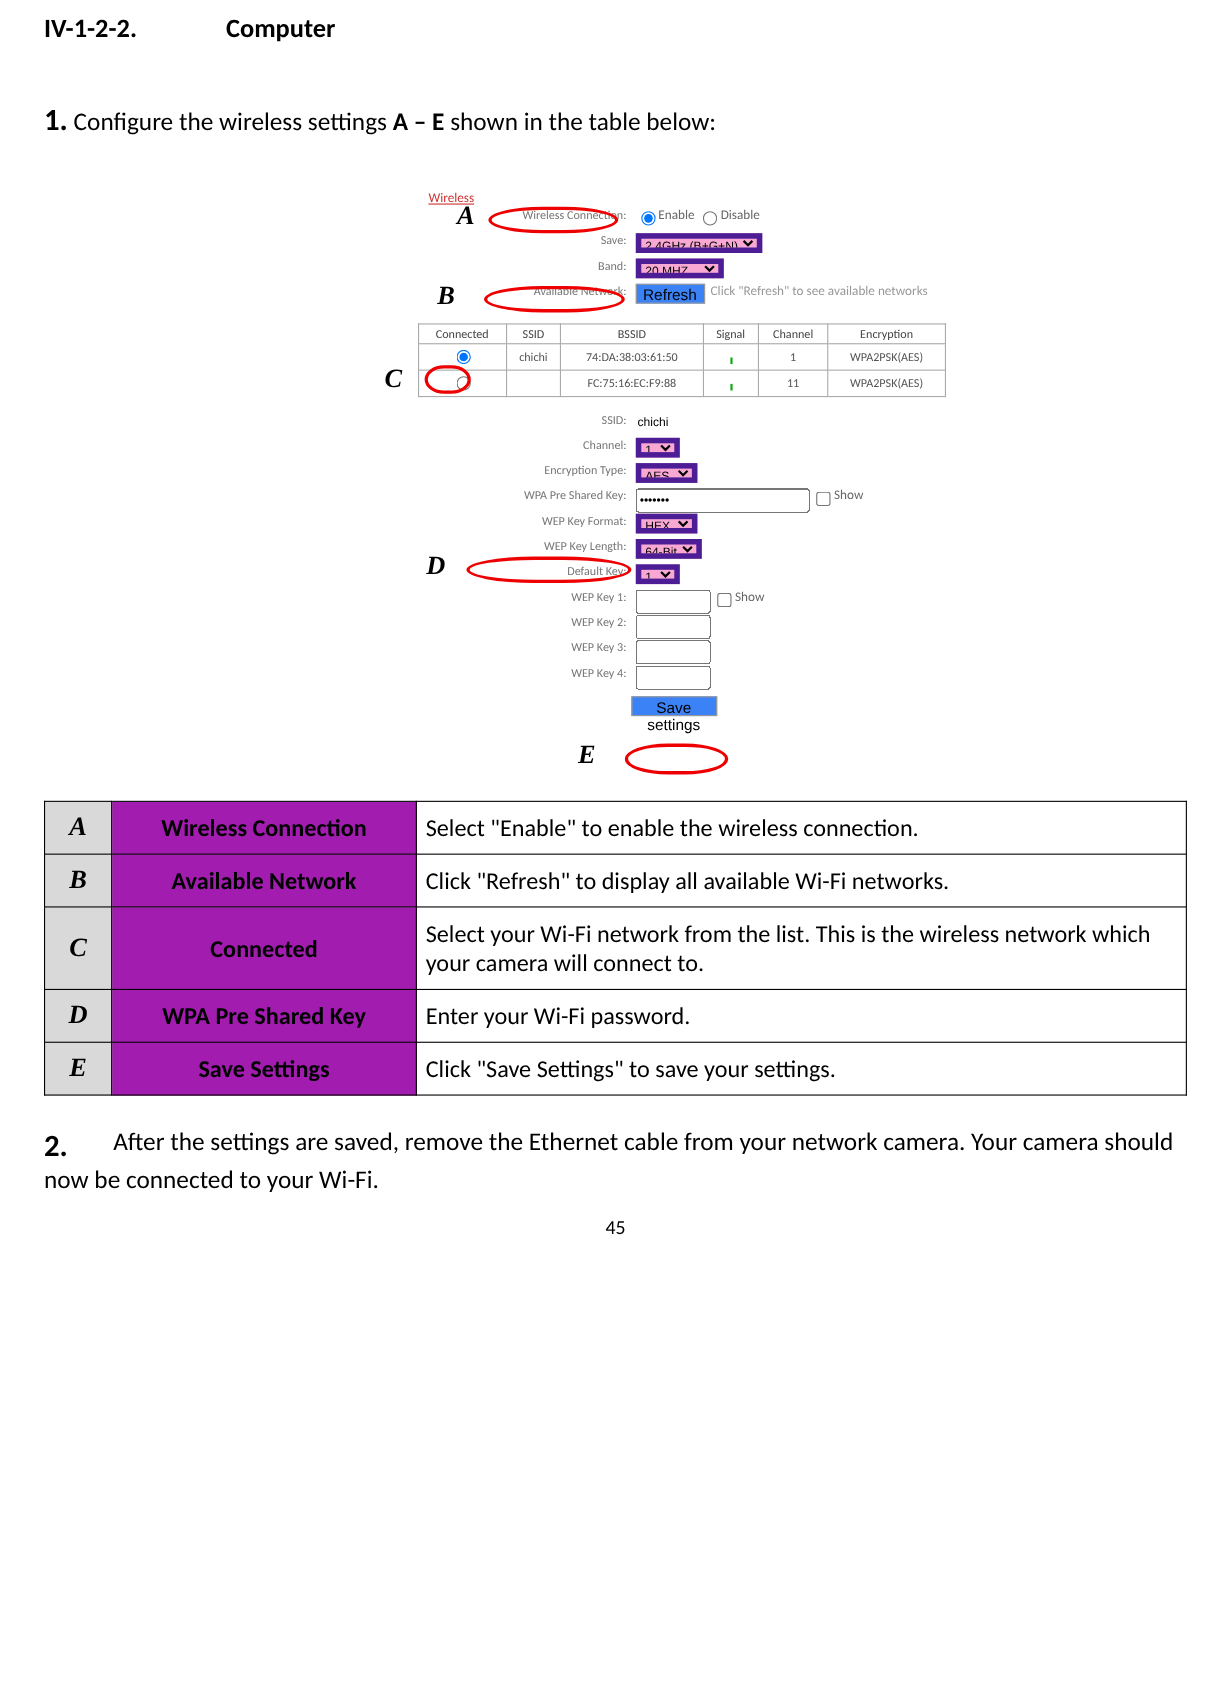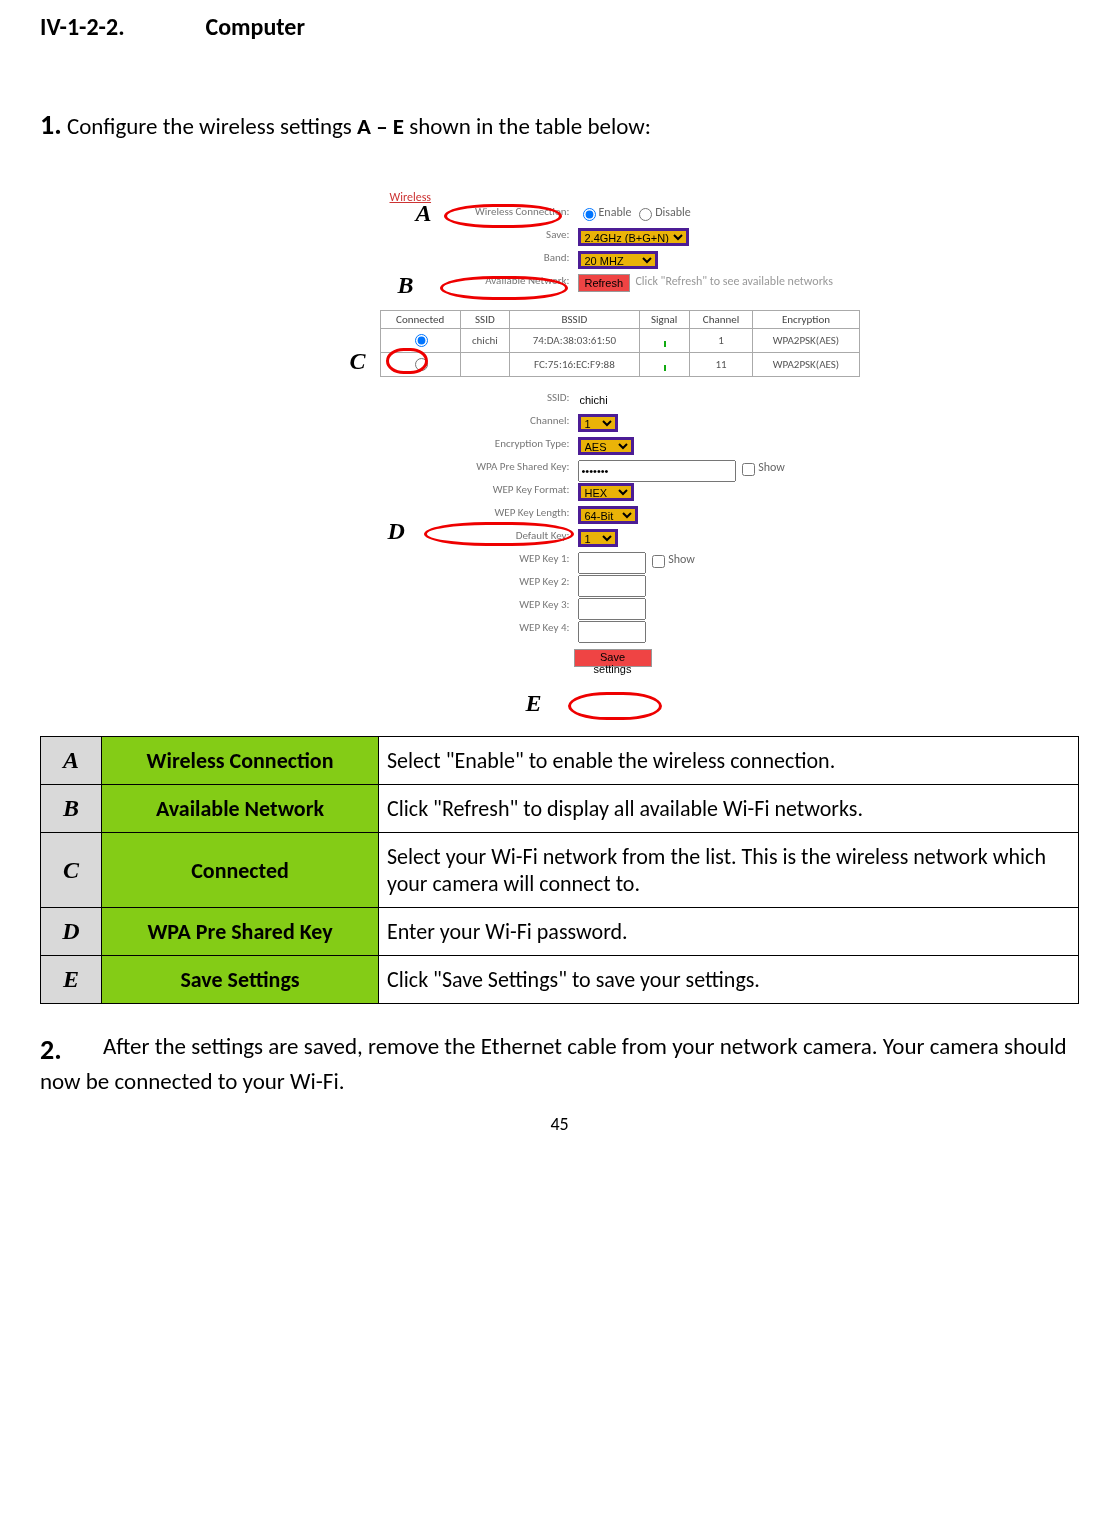"1. Configure the wireless settings" .step-1 { margin-top: 66px -> 50px }
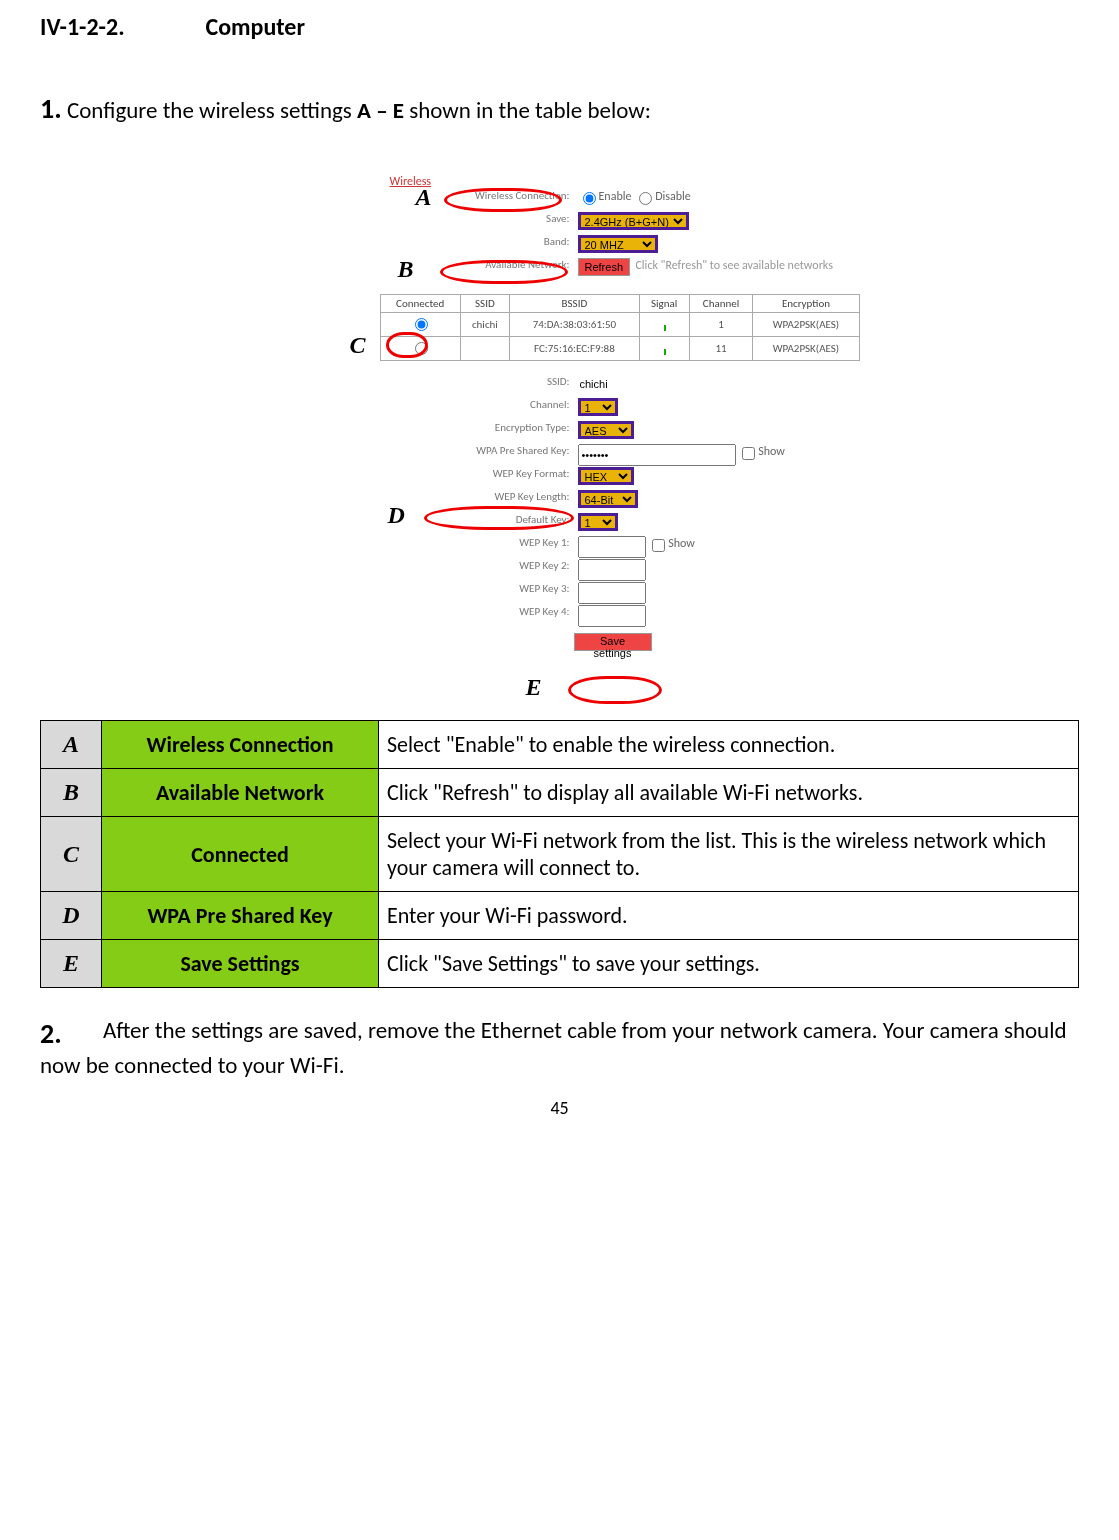"2.4GHz (B+G+N)" .mini-sel { background: #eab308 -> #f9a8d4; border: 3px solid #4c1d95 -> 5px solid #4c1d95 }
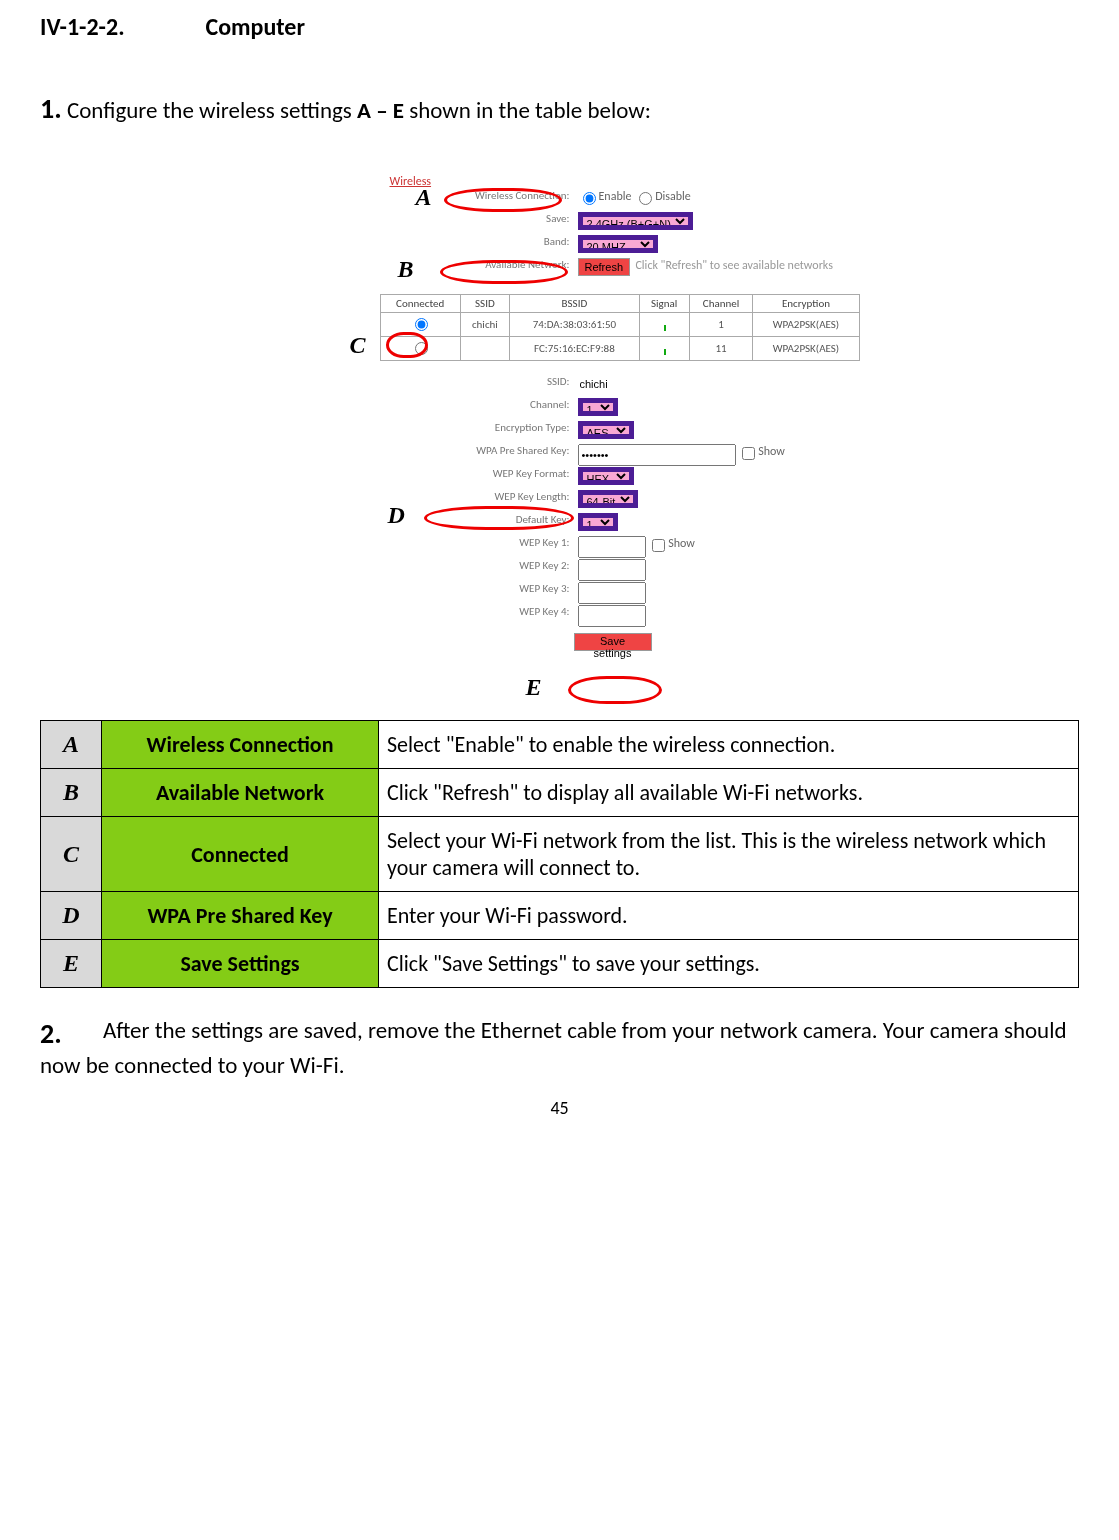"Refresh" .mini-btn { background: #ef4444 -> #3b82f6; font-size: 11px -> 14px }
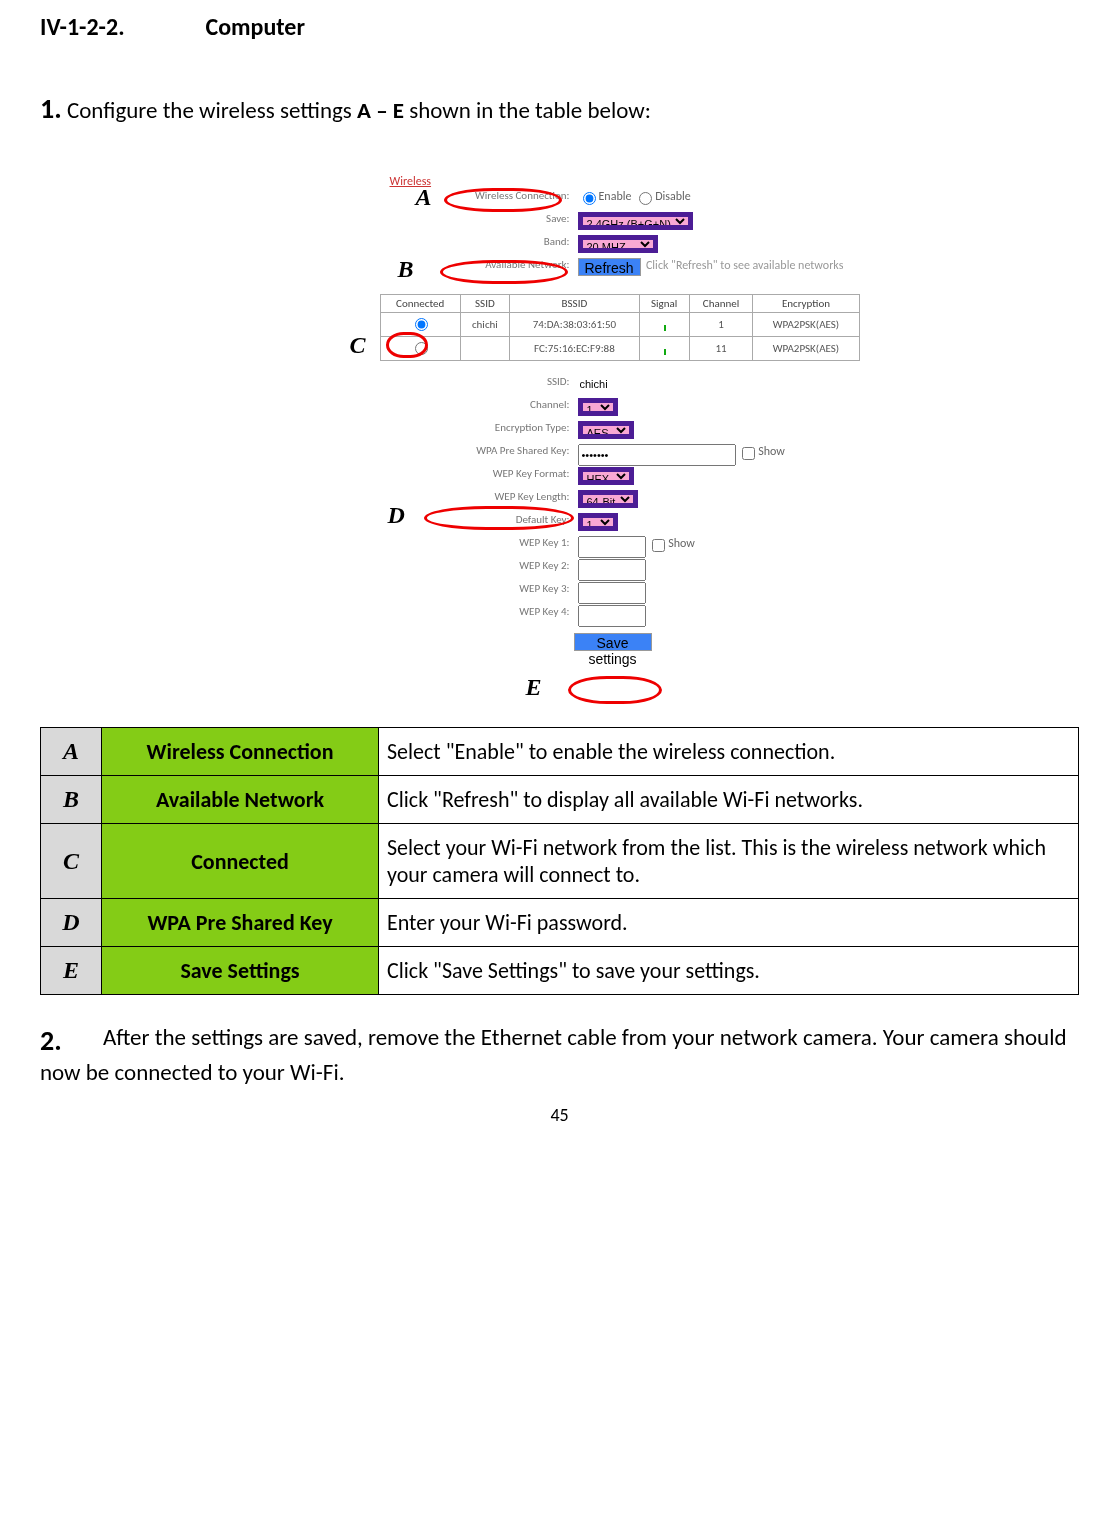"Wireless Connection" .desc-table td.col-b { background: #84cc16 -> #a21caf }
